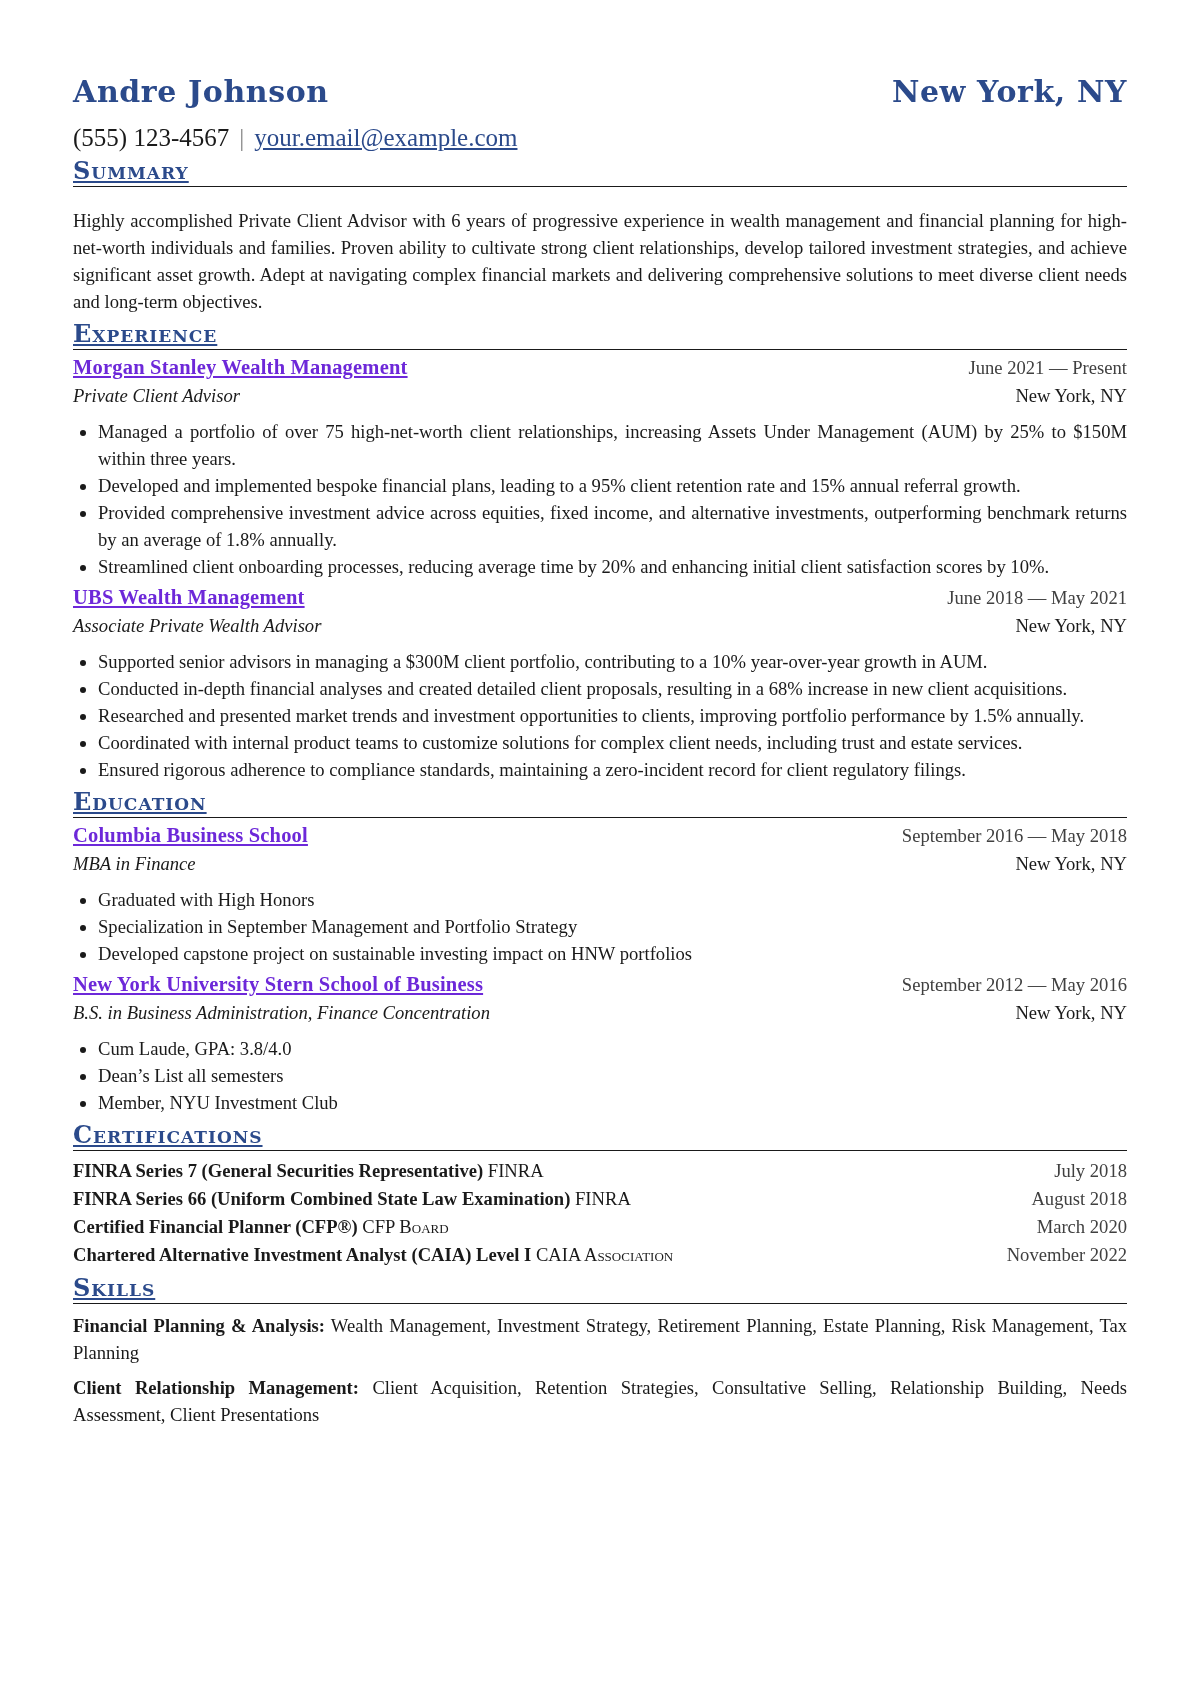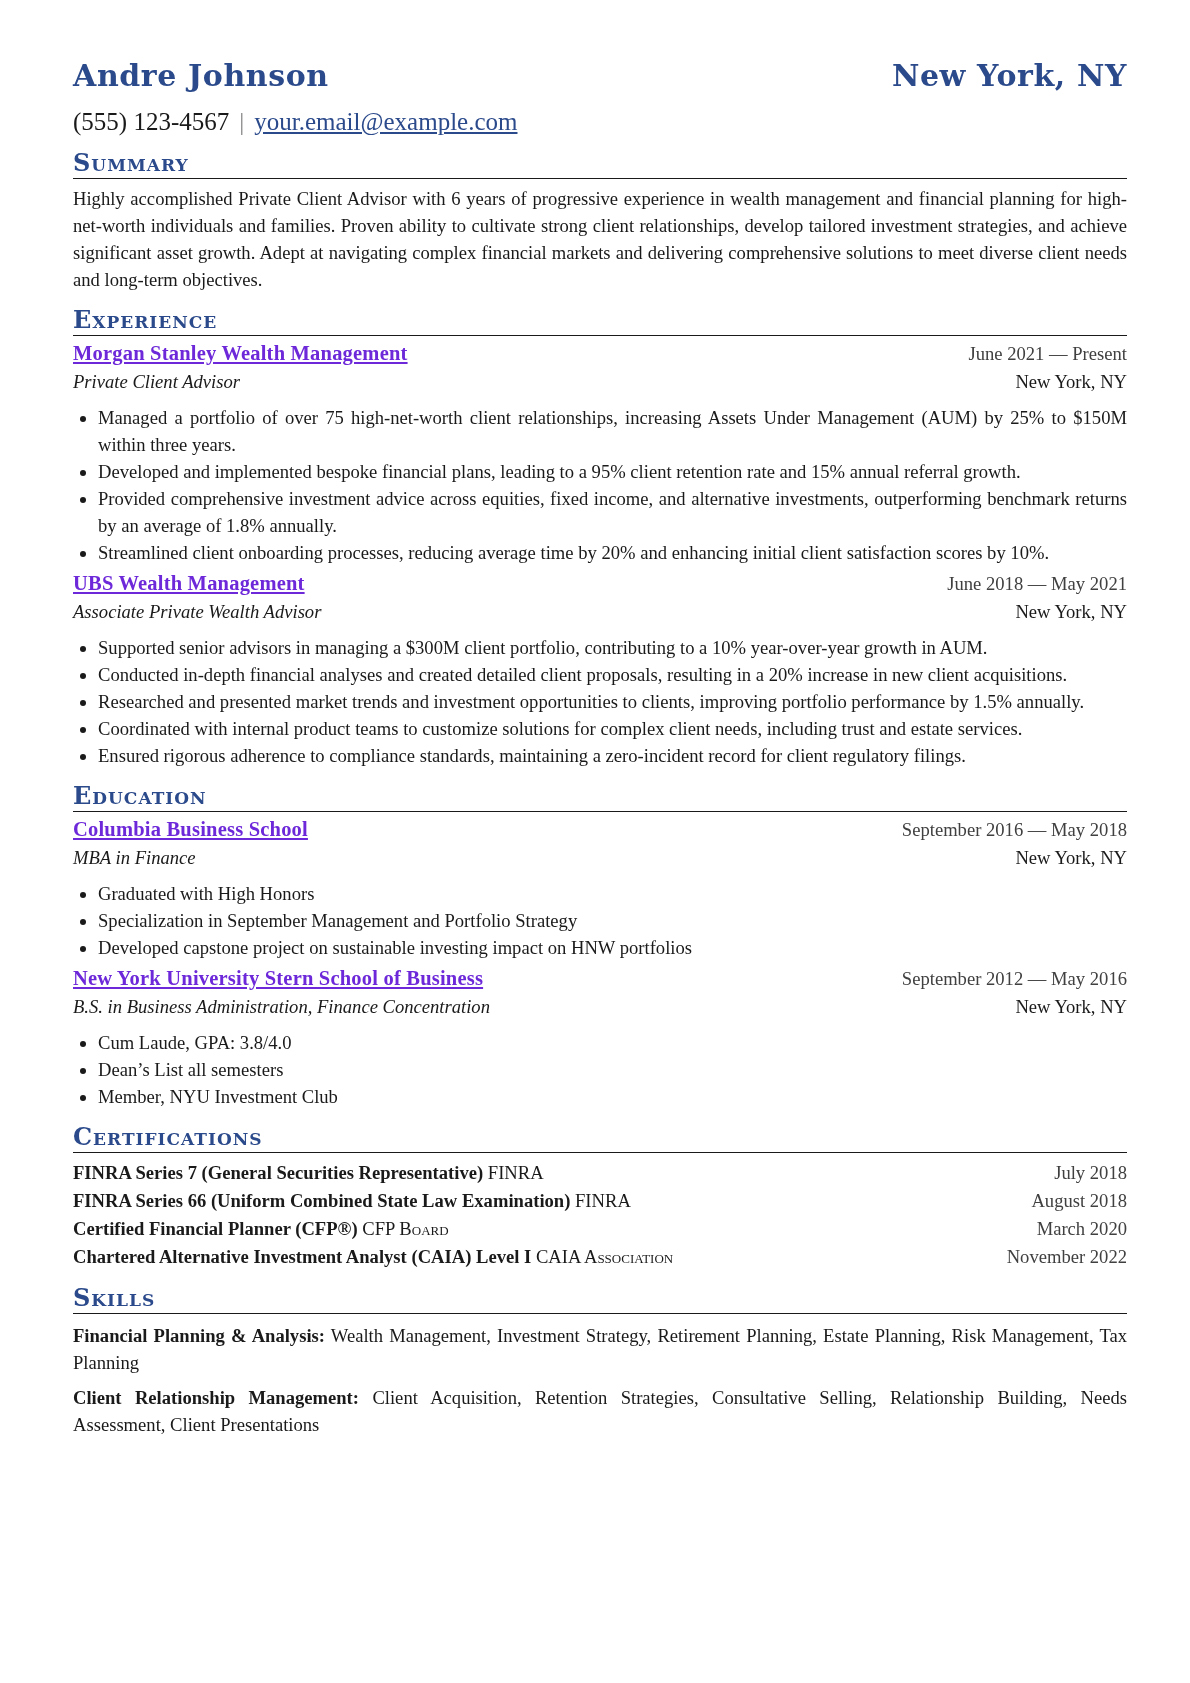"Andre Johnson" .page { top: 62px -> 78px }
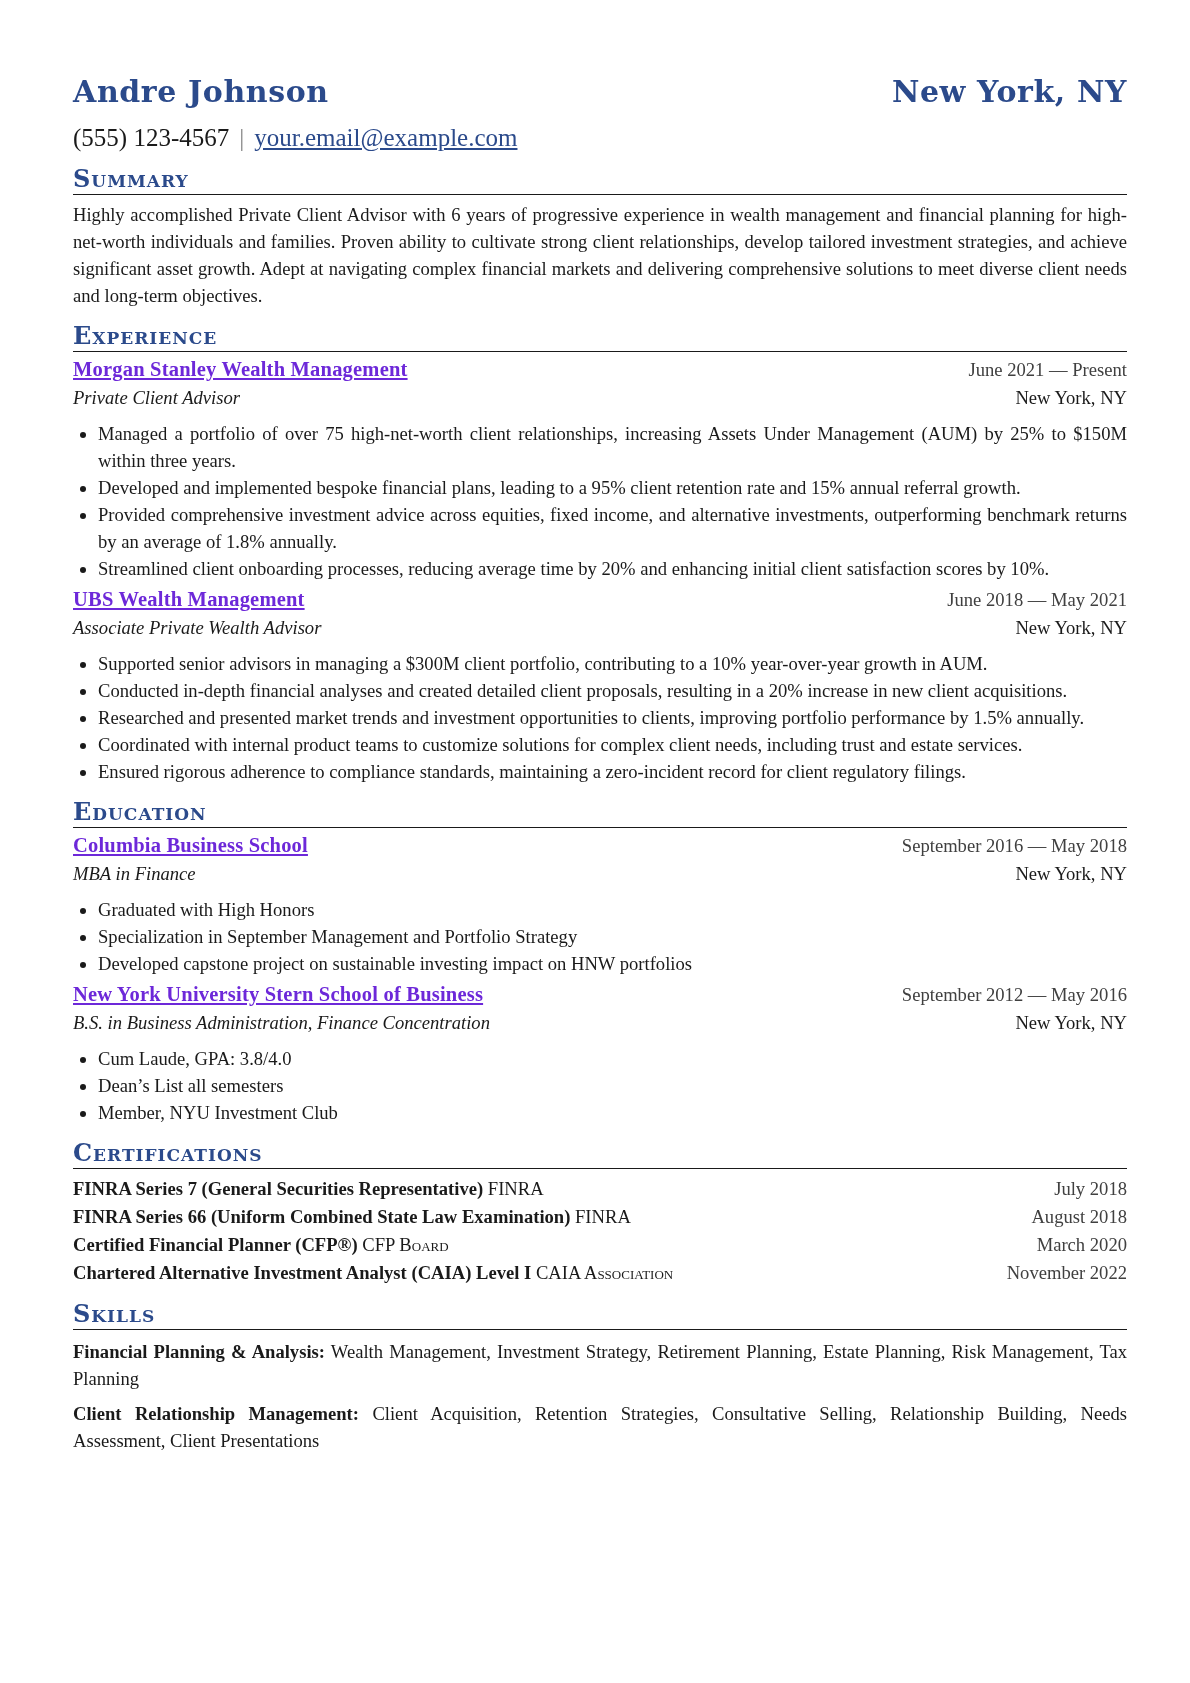"Summary" .section-head { margin-top: 12px -> 4px; text-decoration: none -> underline }
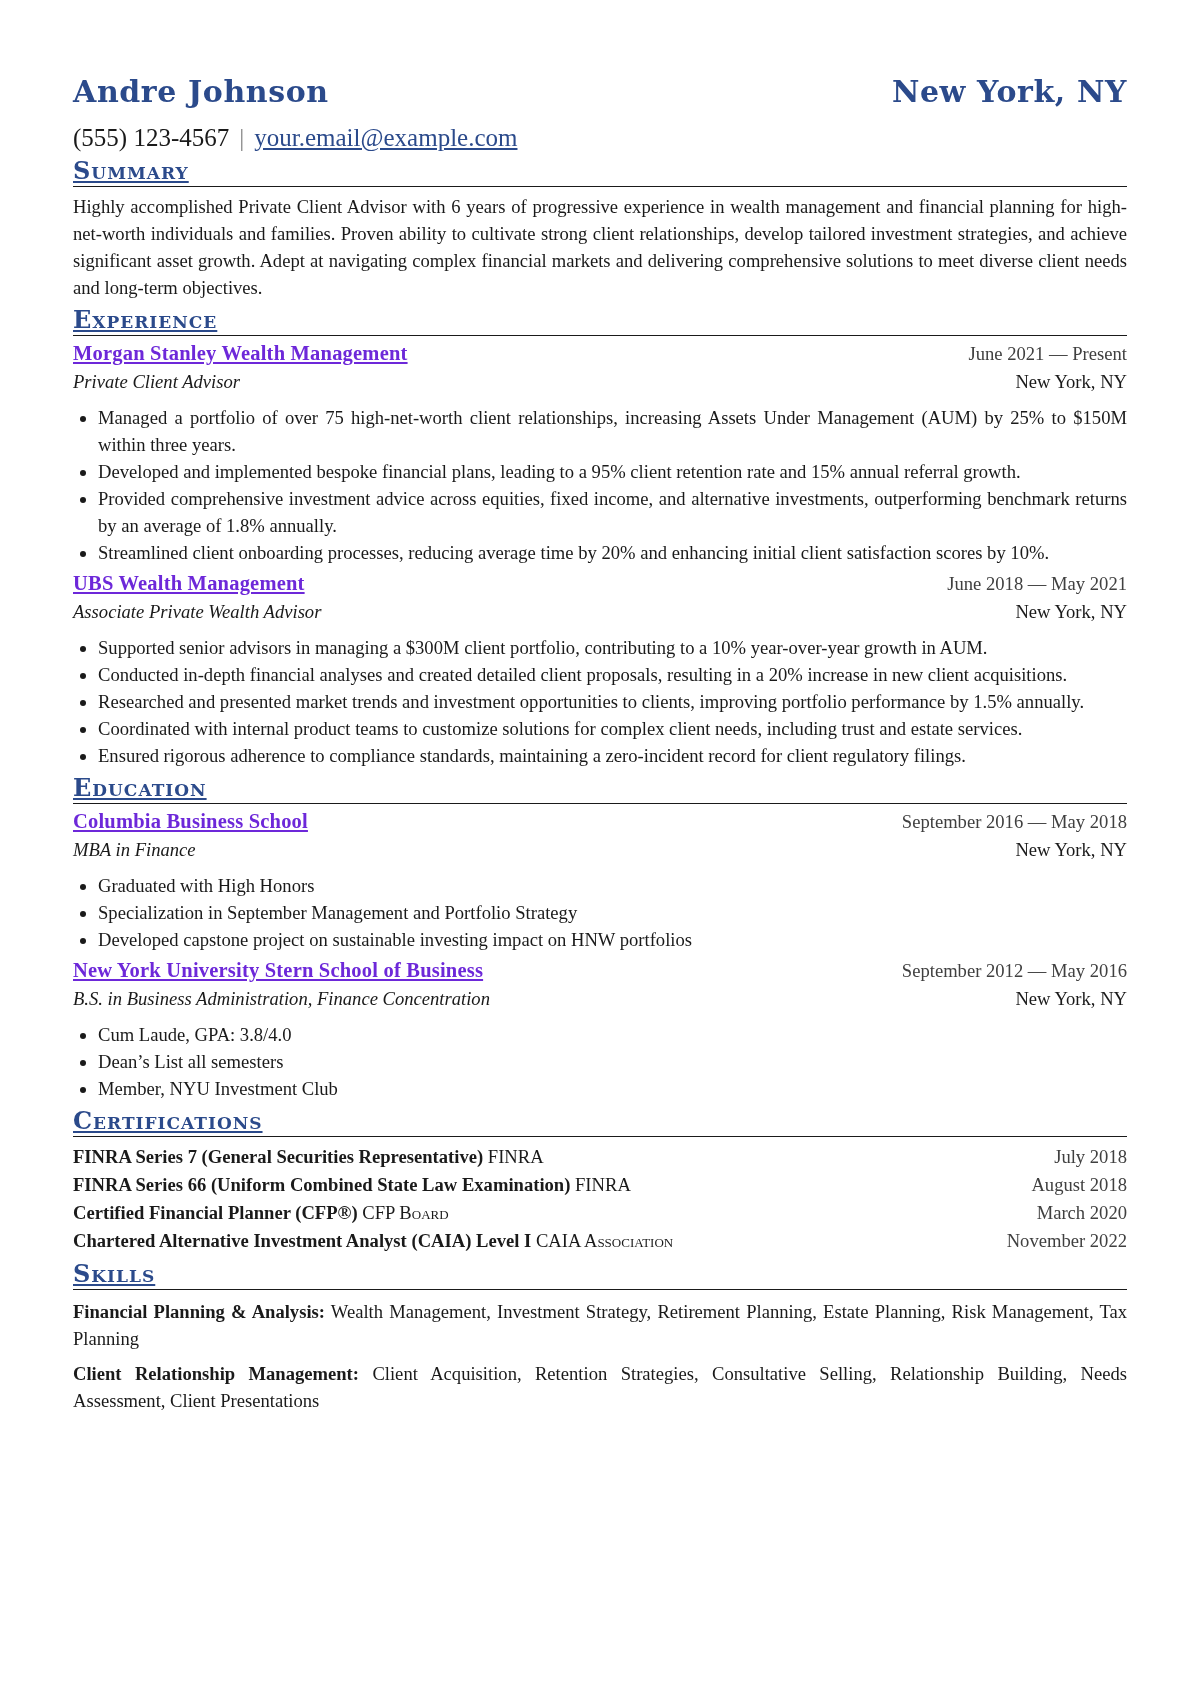"Highly accomplished Private Client" .para { margin-top: 6px -> 20px }
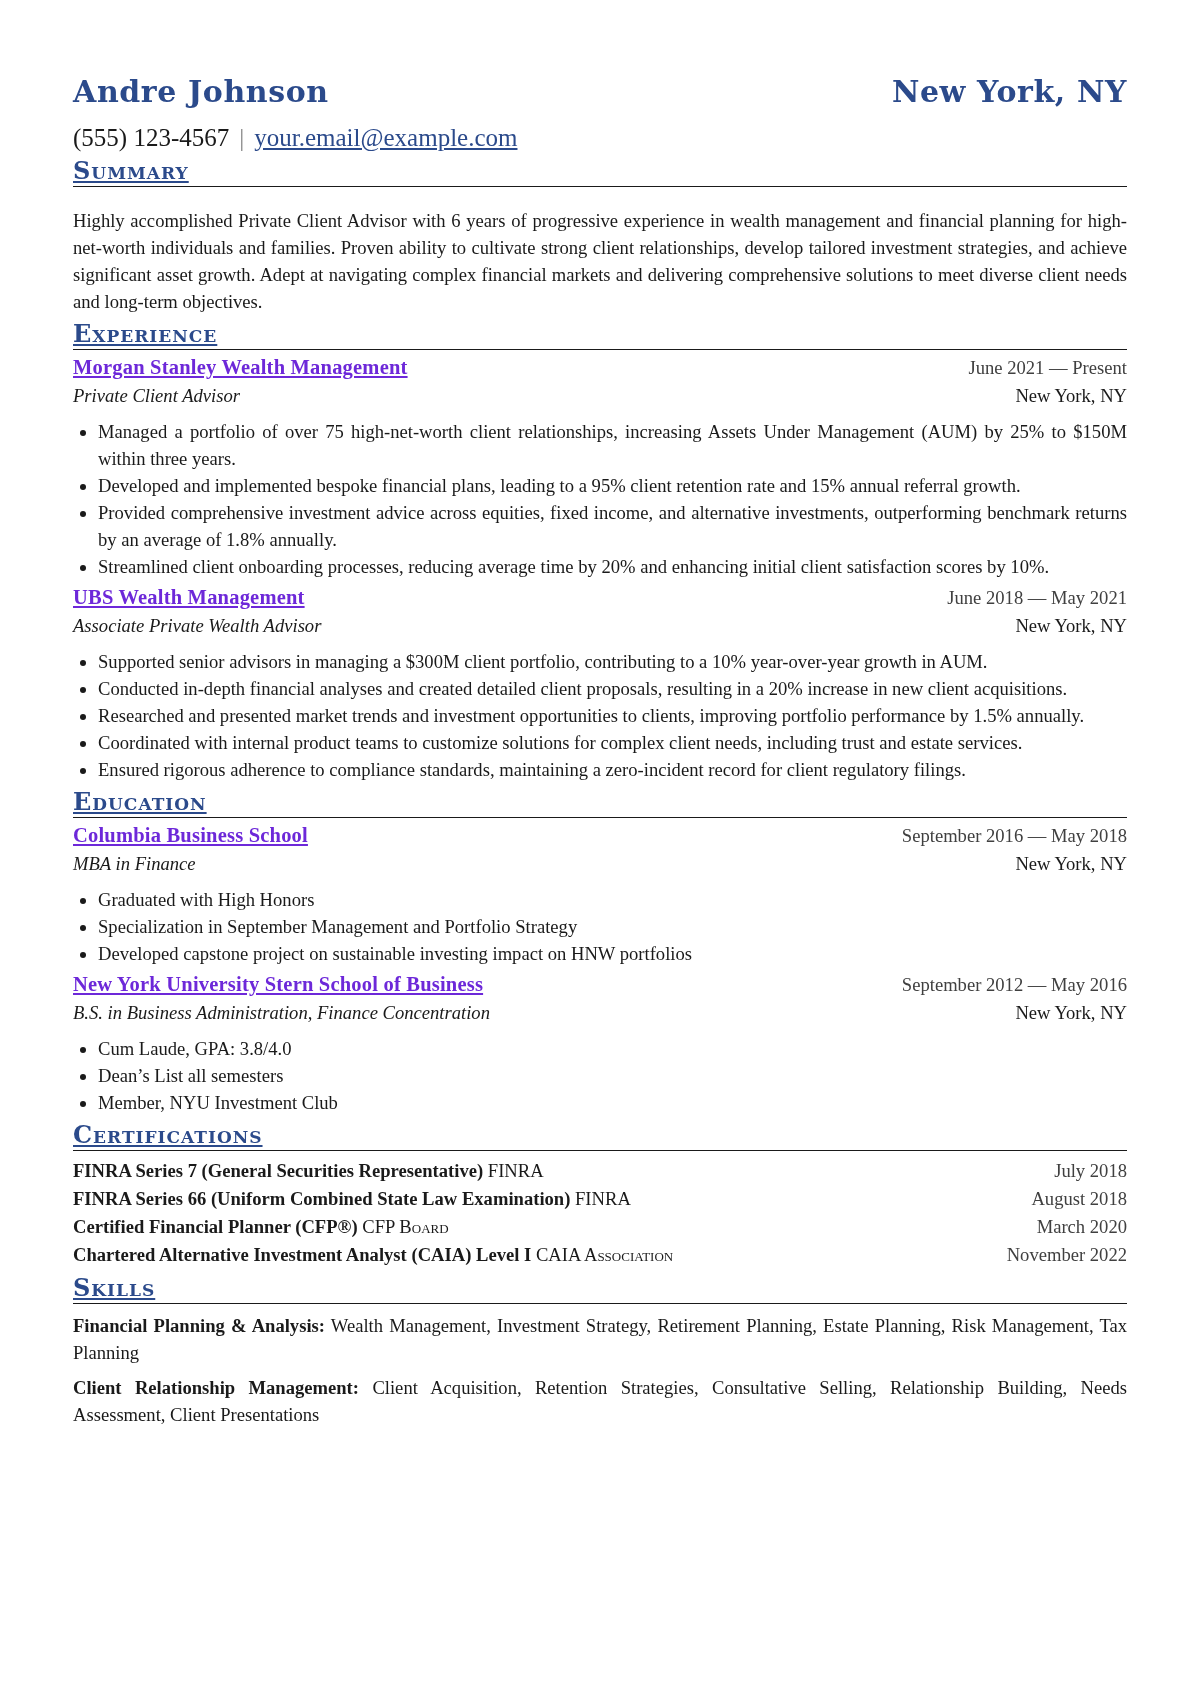"Conducted in-depth financial analyses" li { text: 20% -> 68% }
